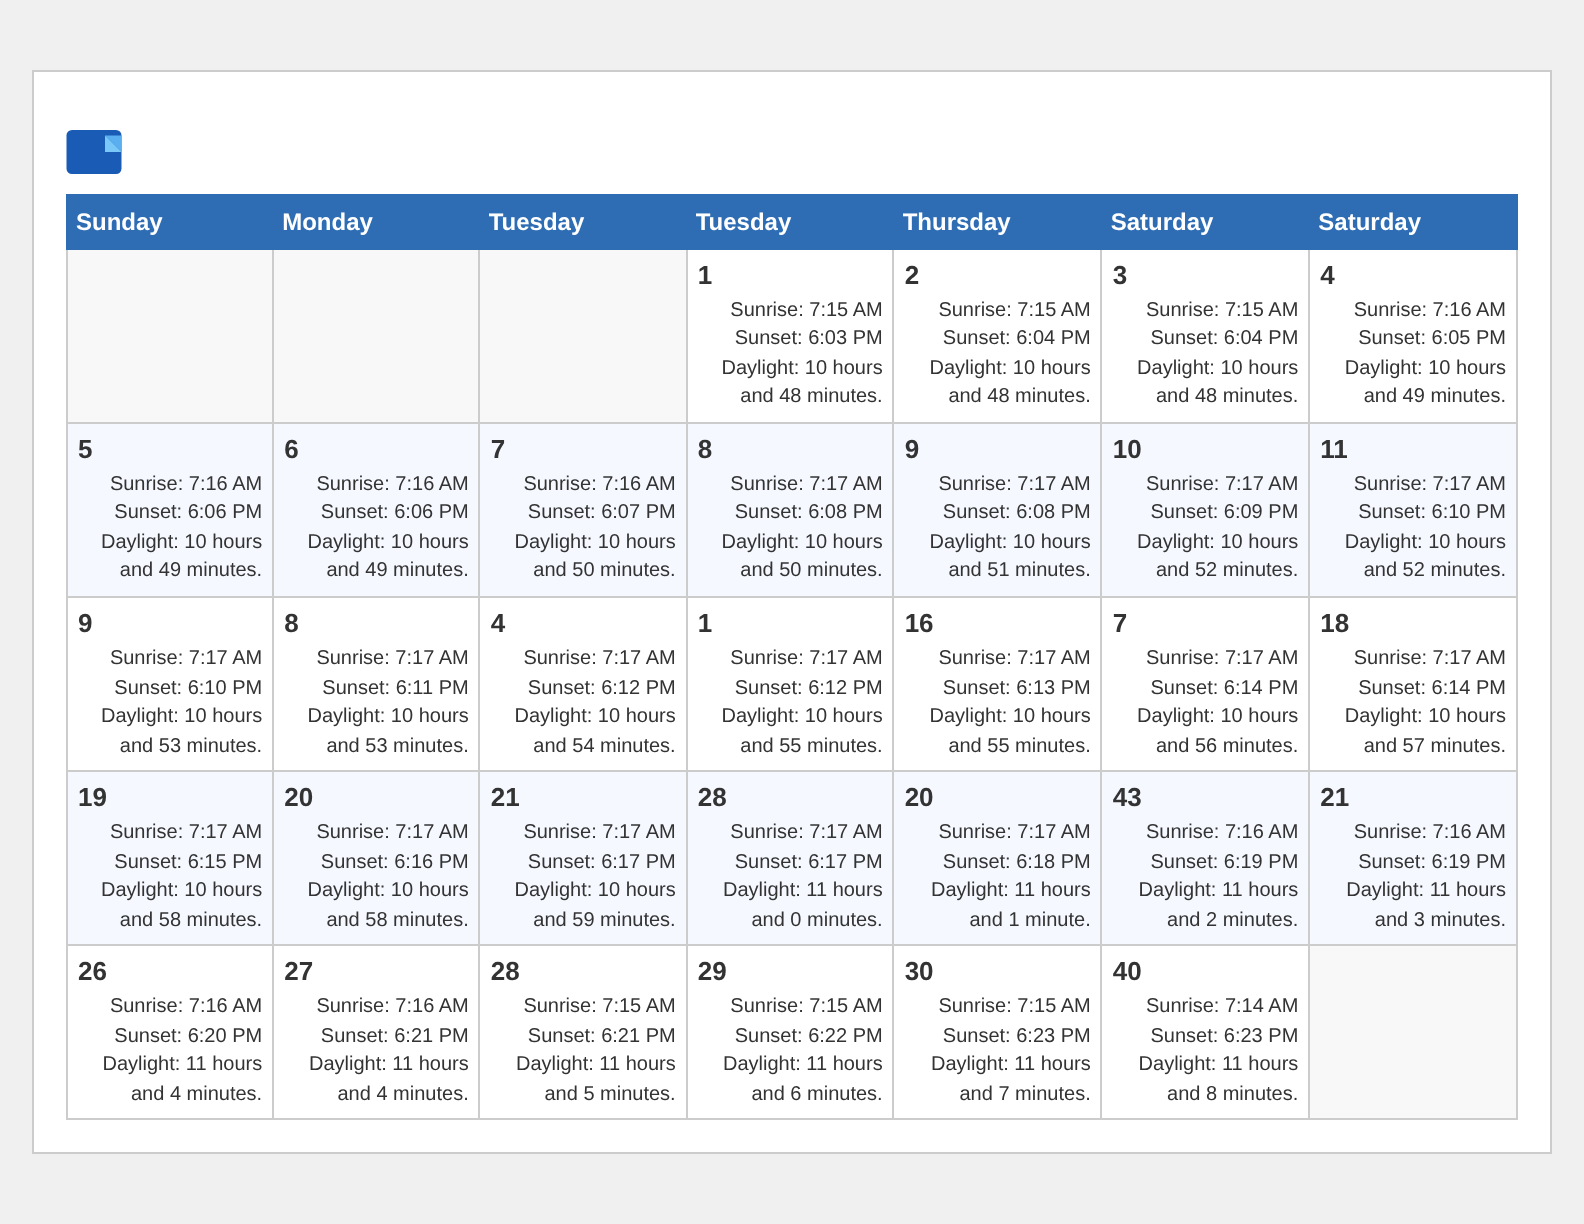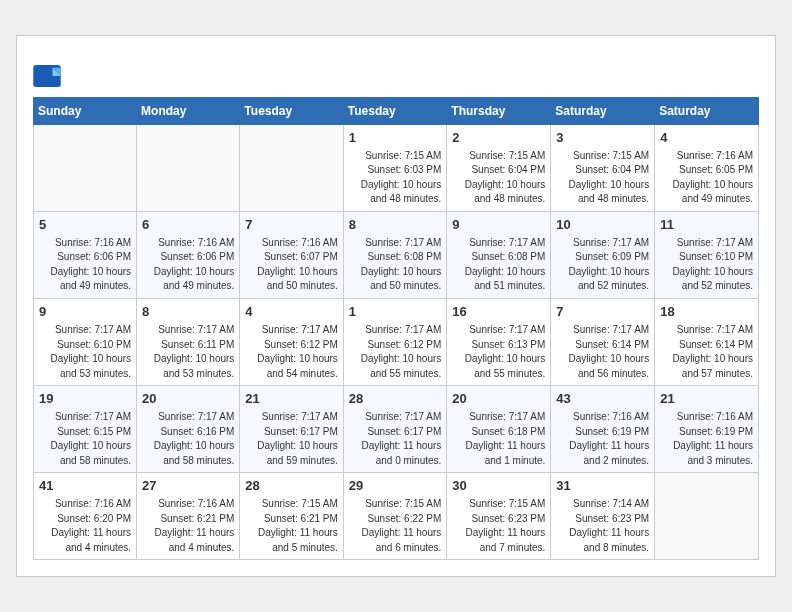"41" span.day-number { text: 41 -> 26 }
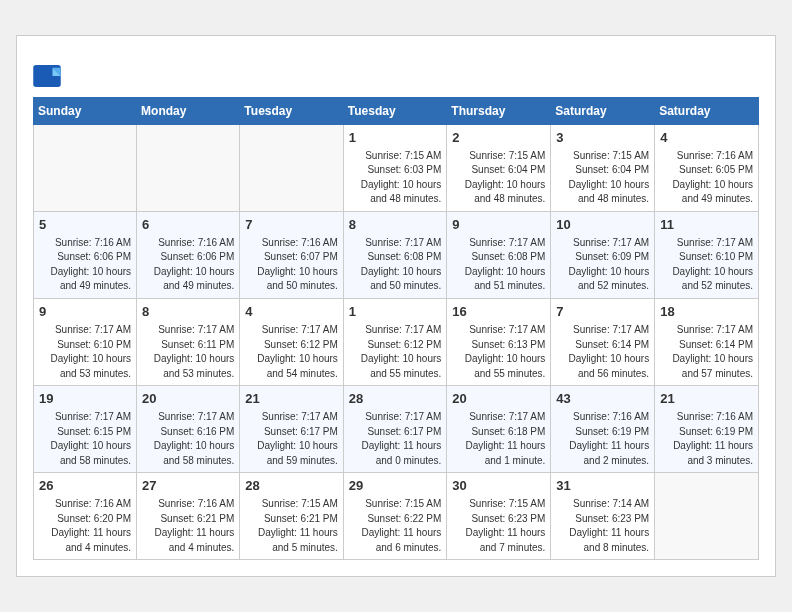"31" span.day-number { text: 31 -> 40 }
